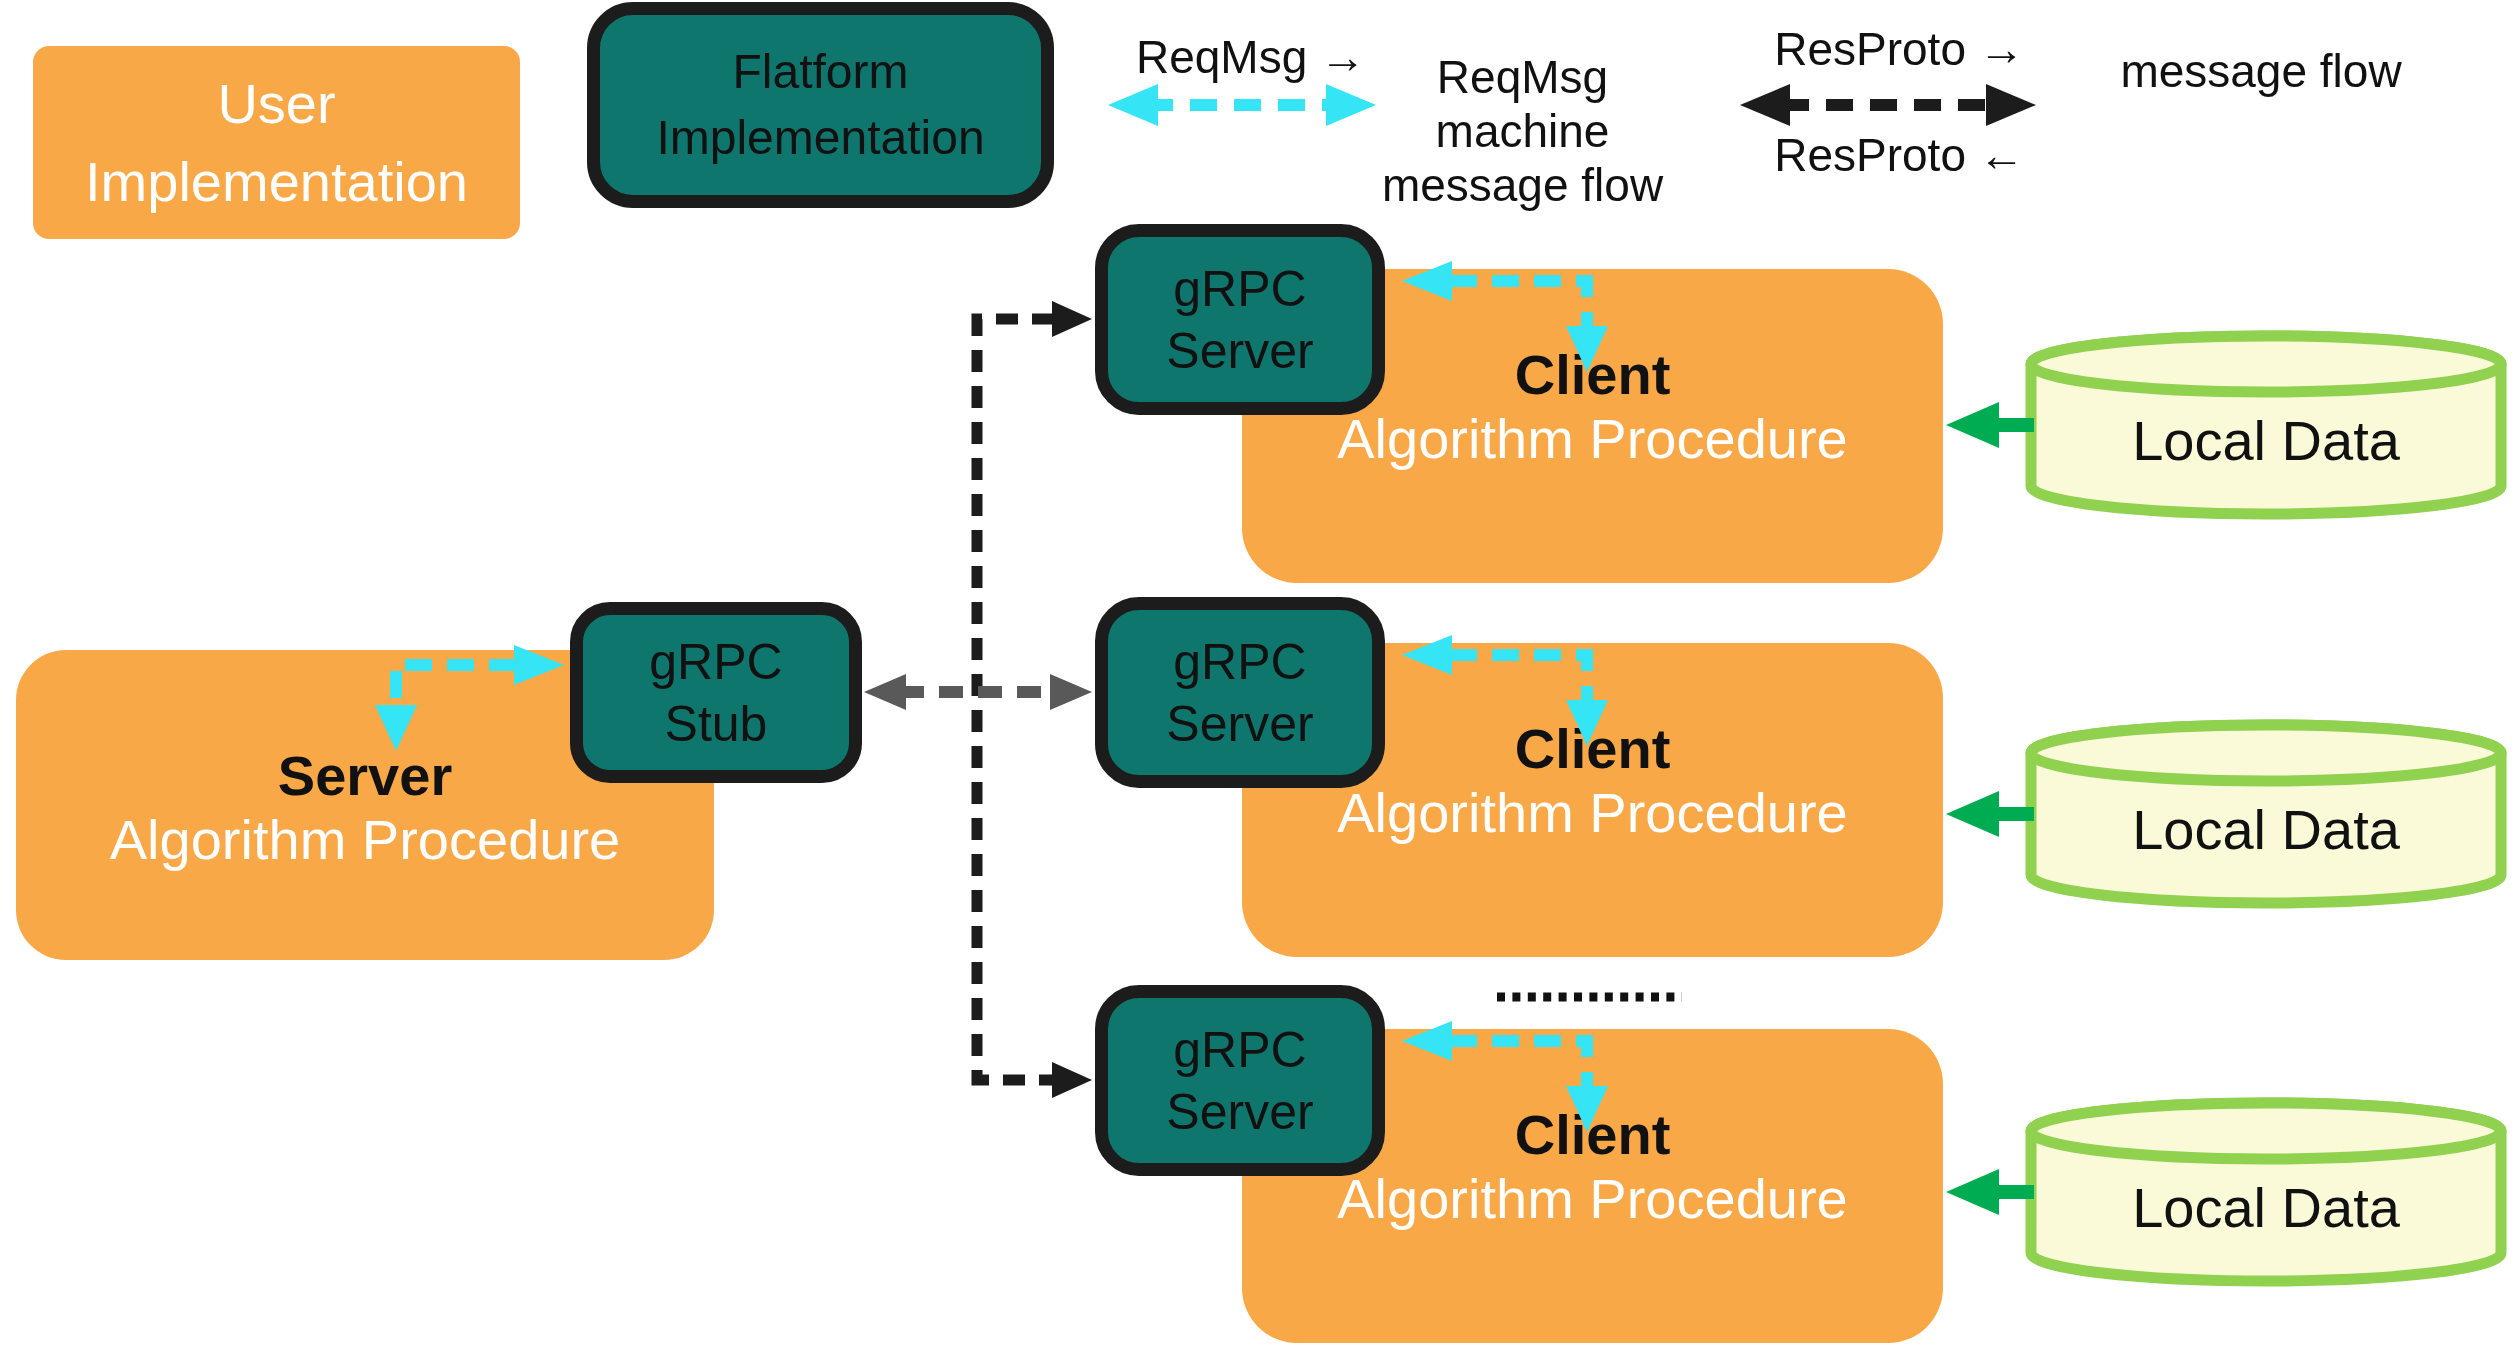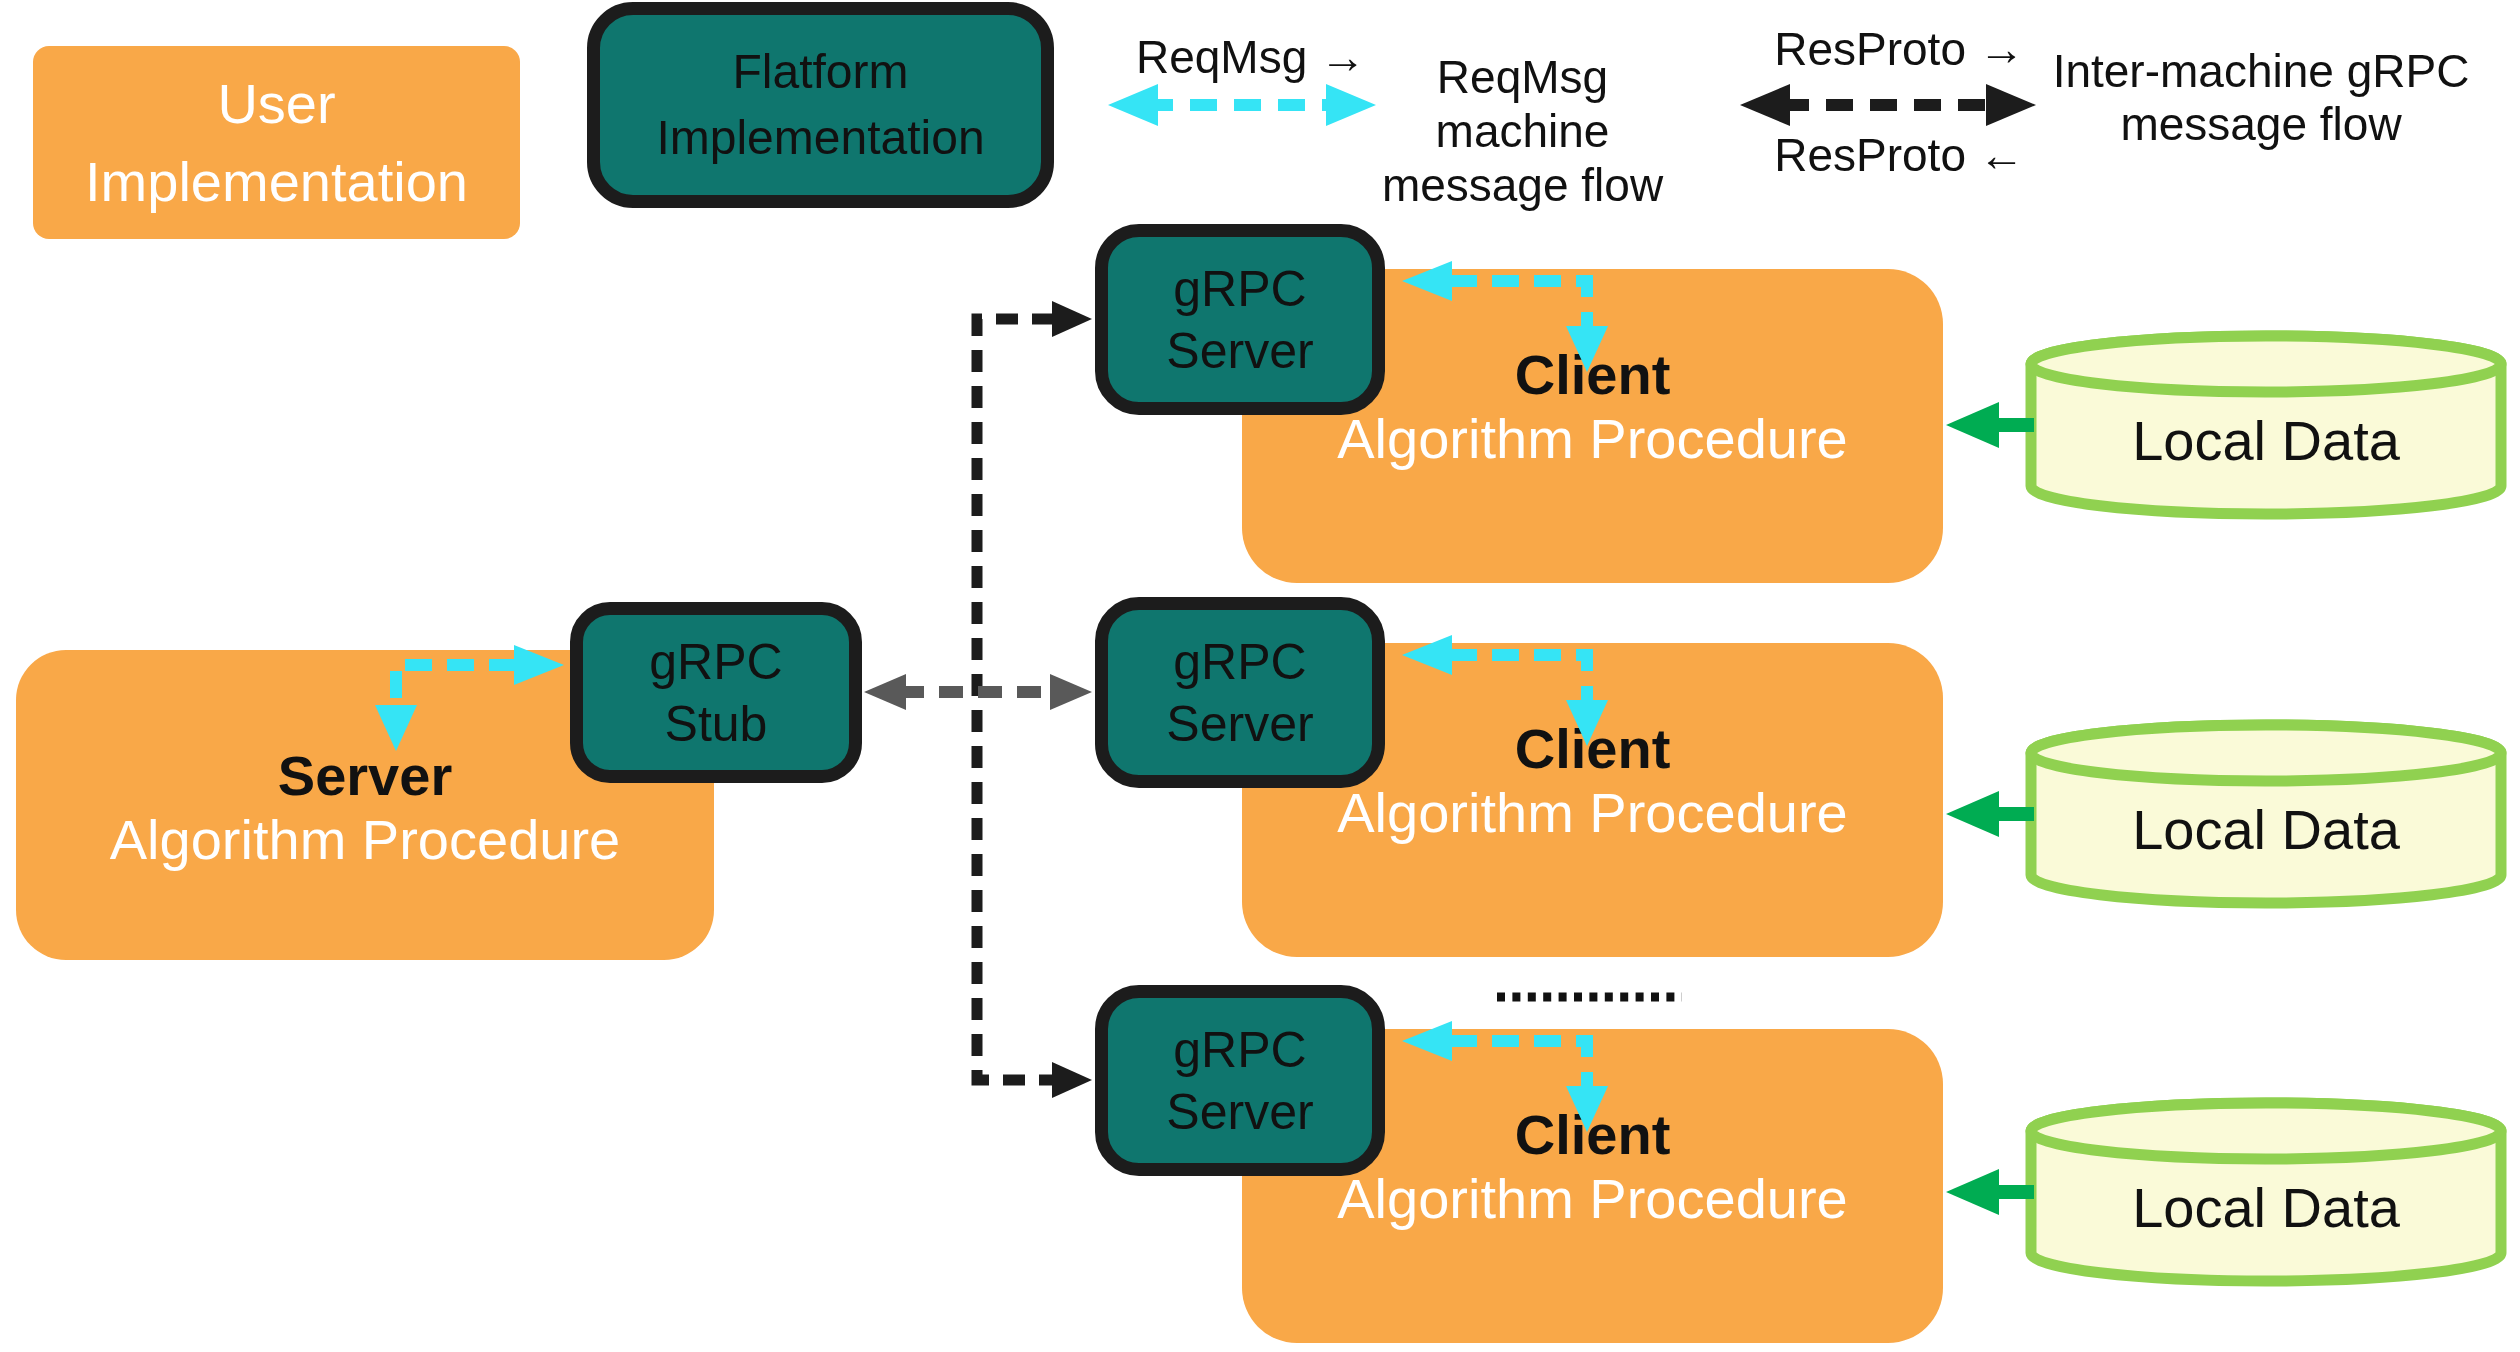"Inter-machine gRPC" div { html: <div>Inter-machine gRPC</div> -> none }
